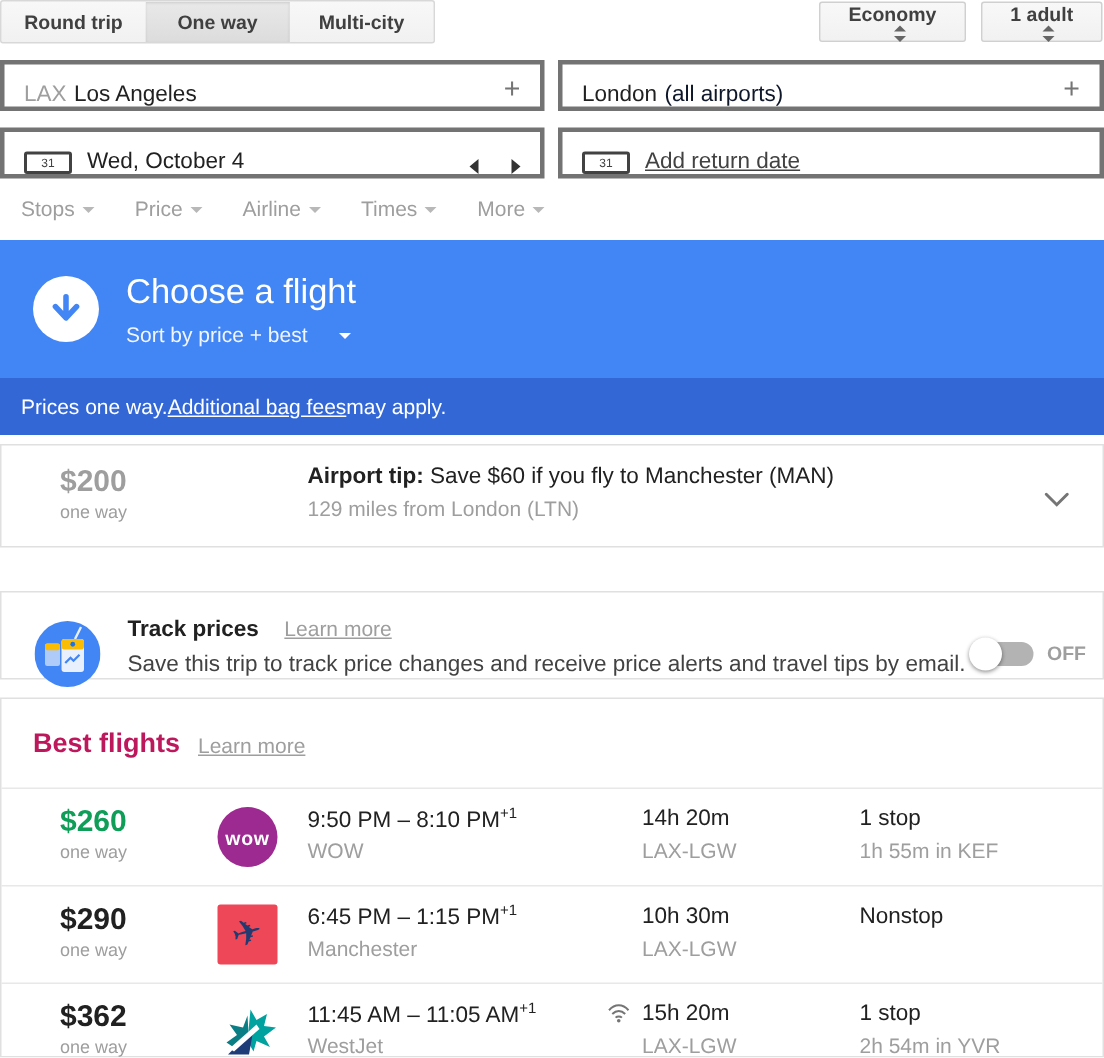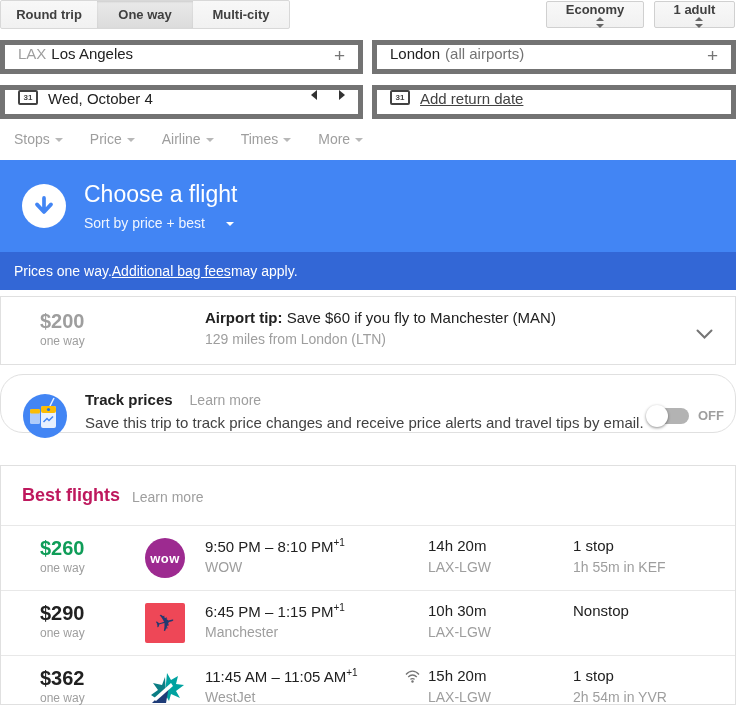"LAX" .input { align-items: flex-start -> flex-end; border: 5px solid #737373 -> 3px solid #737373 }
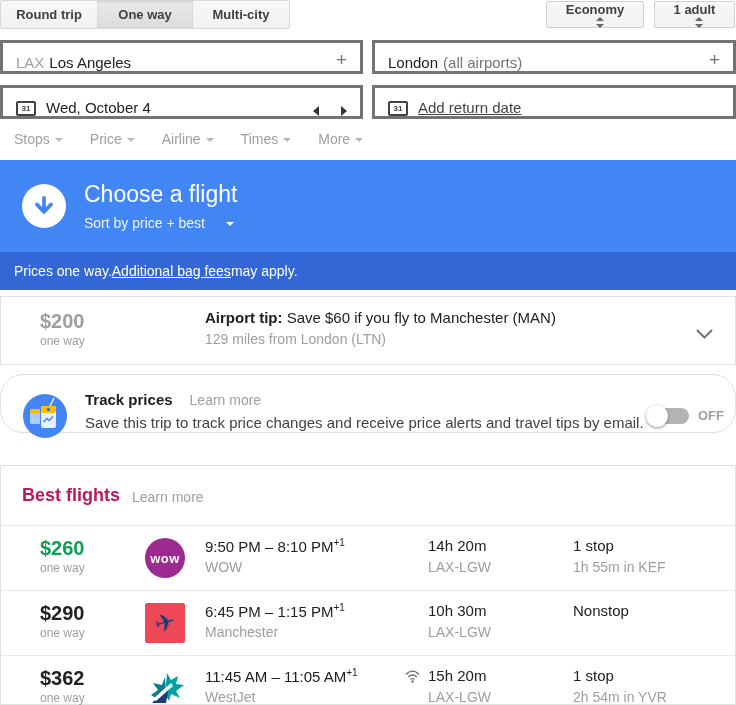"(all airports)" .dim { color: #737373 -> #0f172a }
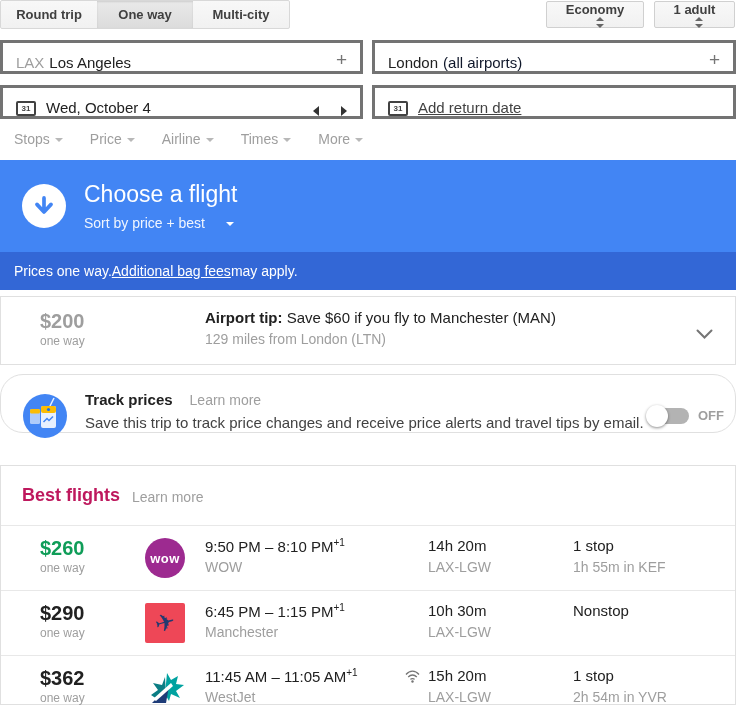"31" .cal { font-weight: bold -> normal; width: 20px -> 32px }
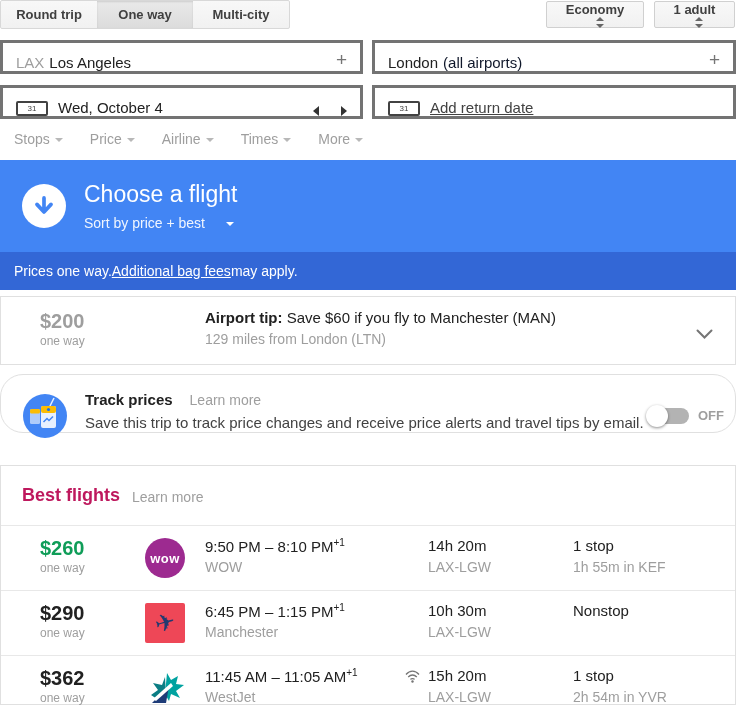"Track prices" .track-card { border-radius: 23px -> none; top: 374px -> 394px }
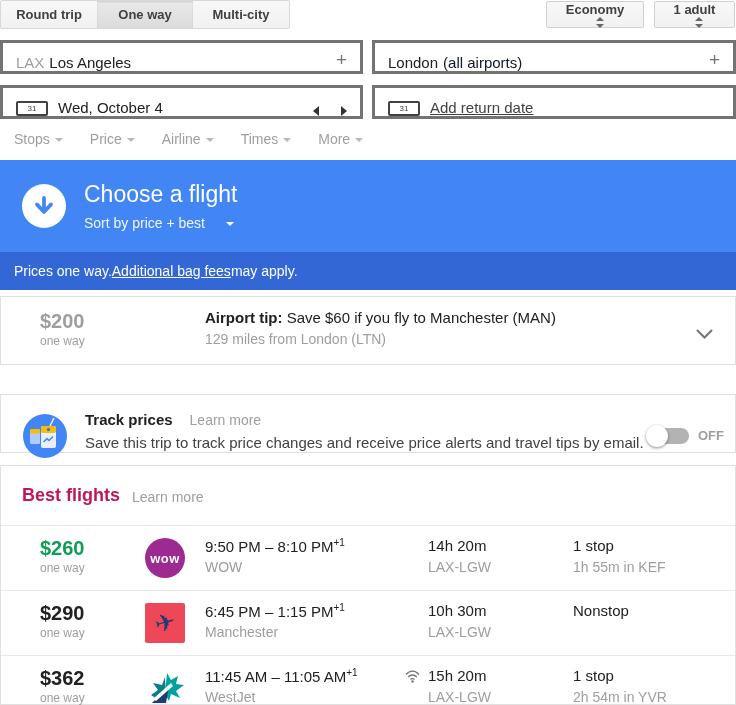"Learn more" .learn-link { text-decoration: none -> underline }
